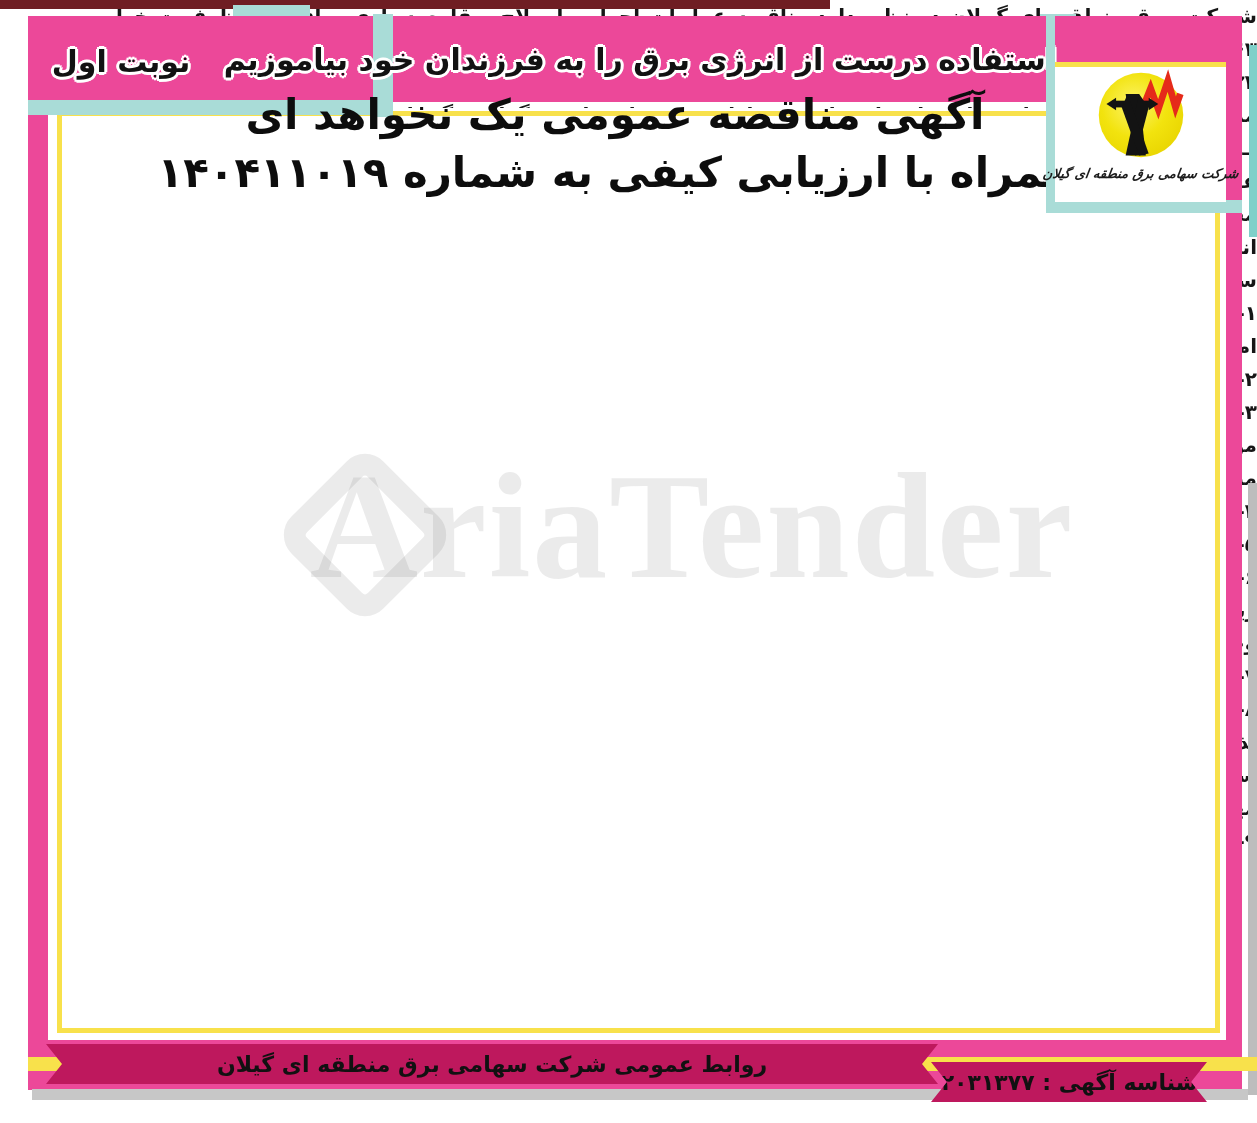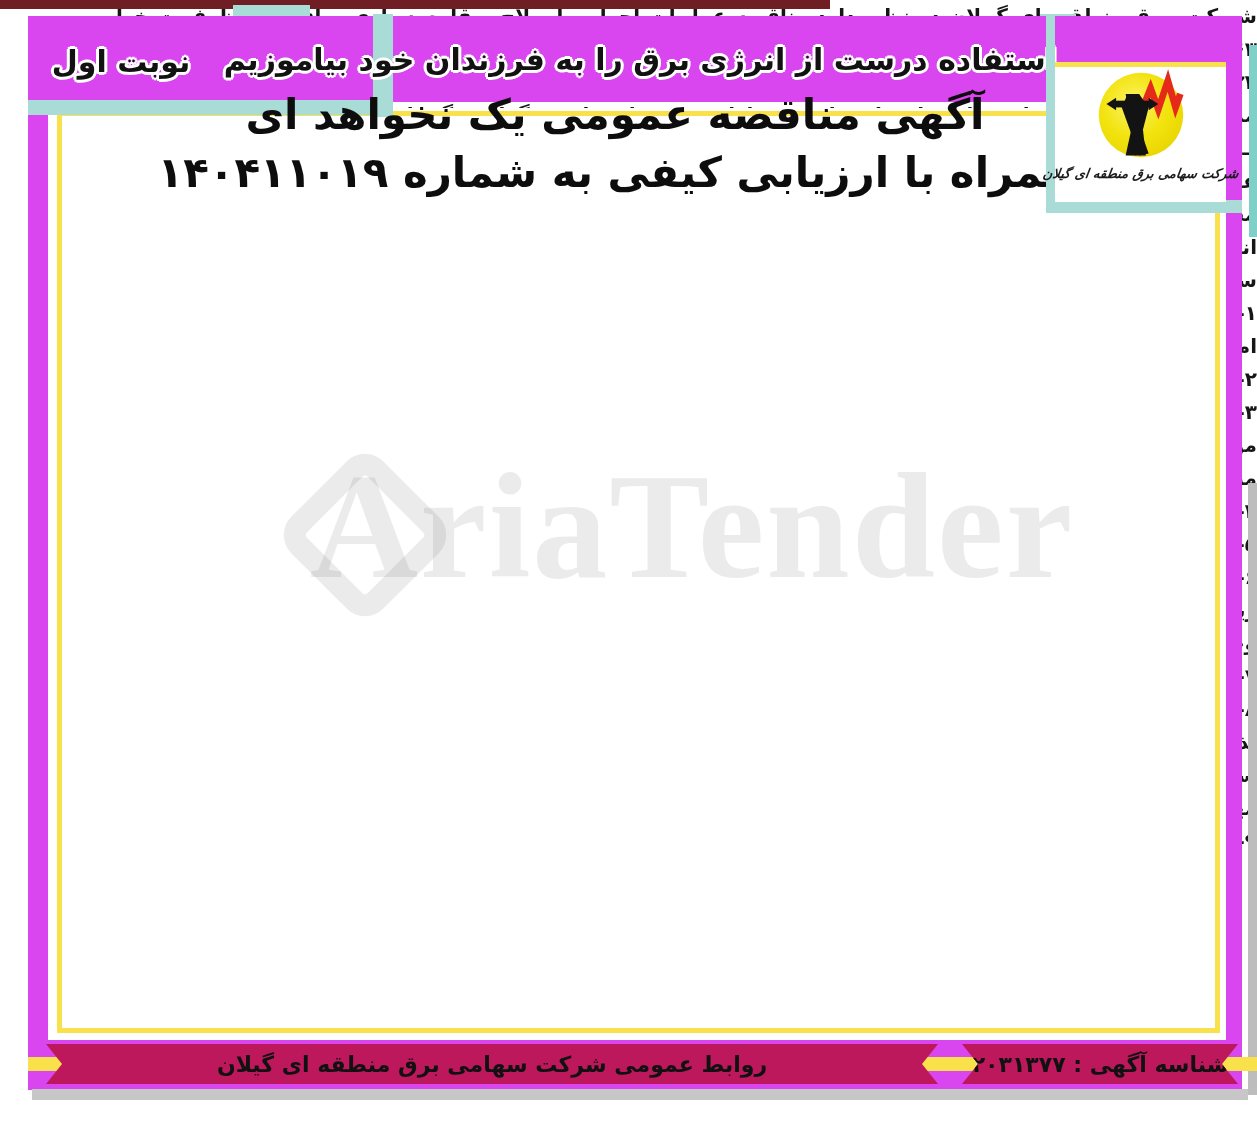"نوبت اول" .teal { background: #d946ef -> #ec4899 }
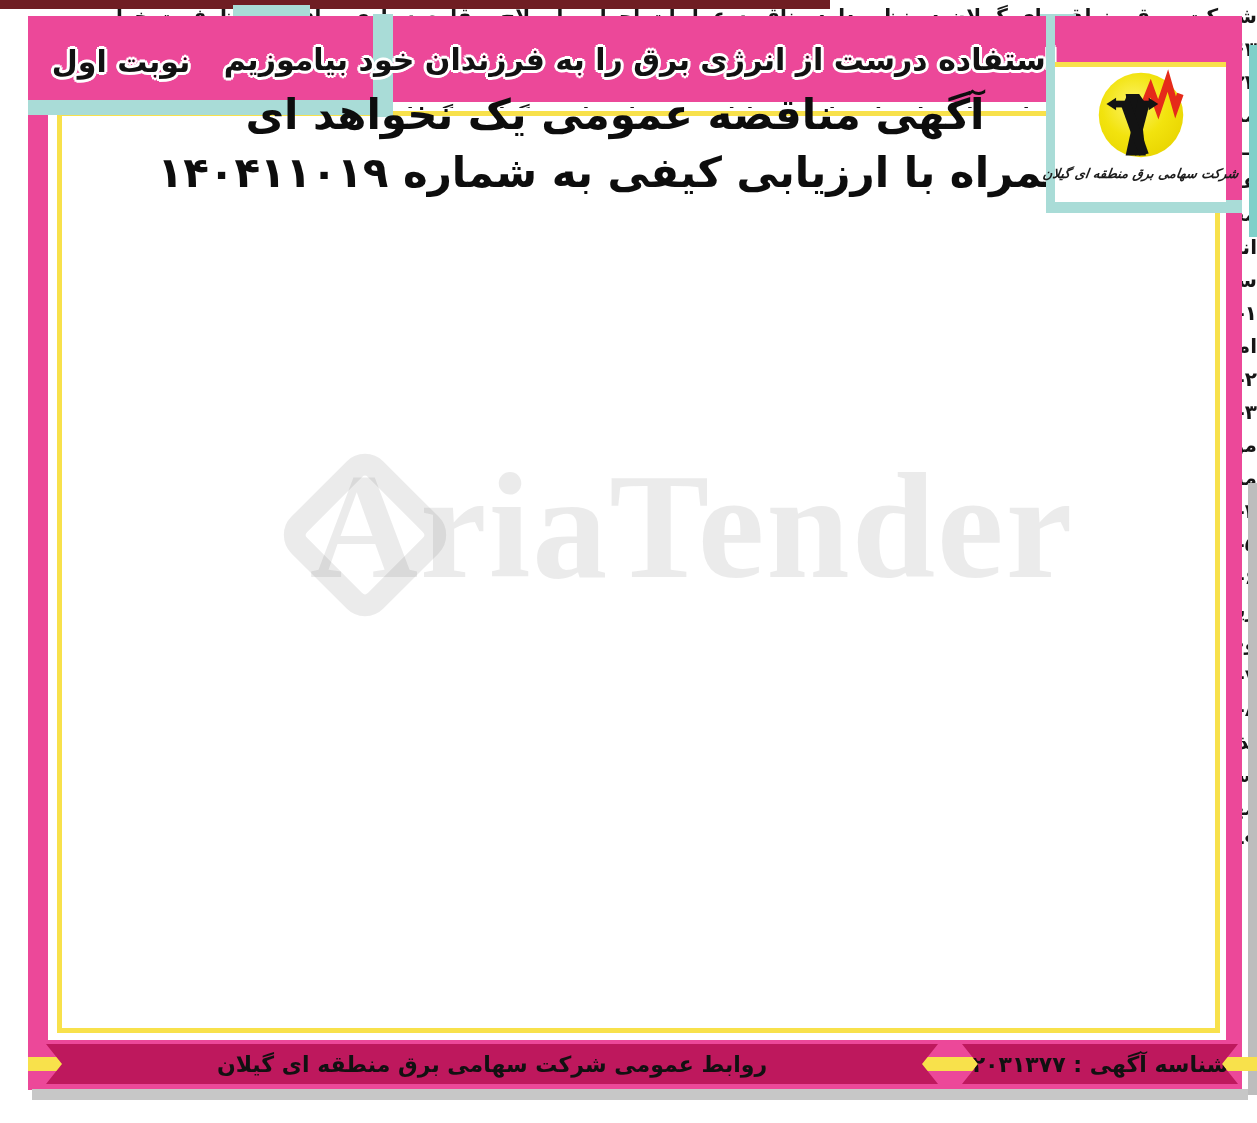"شناسه آگهی : ۲۰۳۱۳۷۷" #ribbon-right { left: 962px -> 931px; margin-top: none -> 18px }
